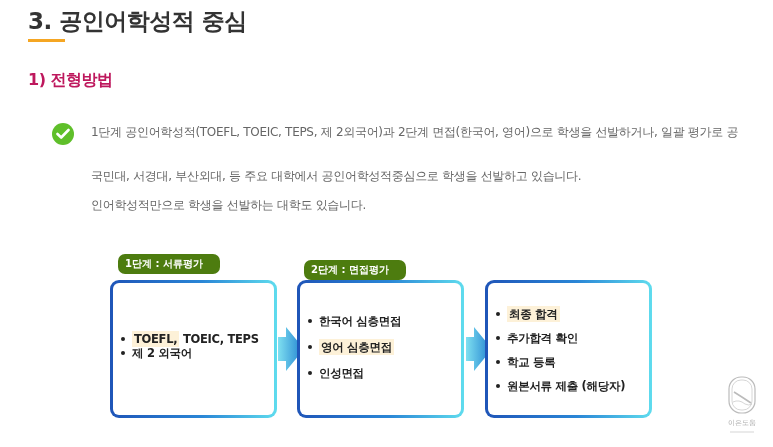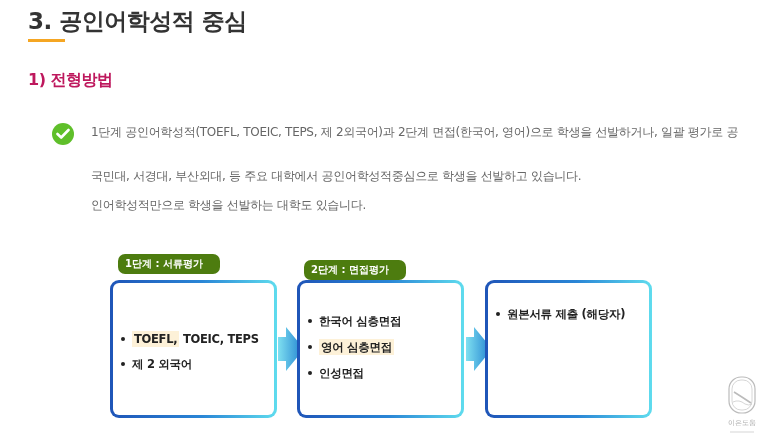"최종 합격" li { html: none -> <li><span></span><span>최종 합격</span></li> }
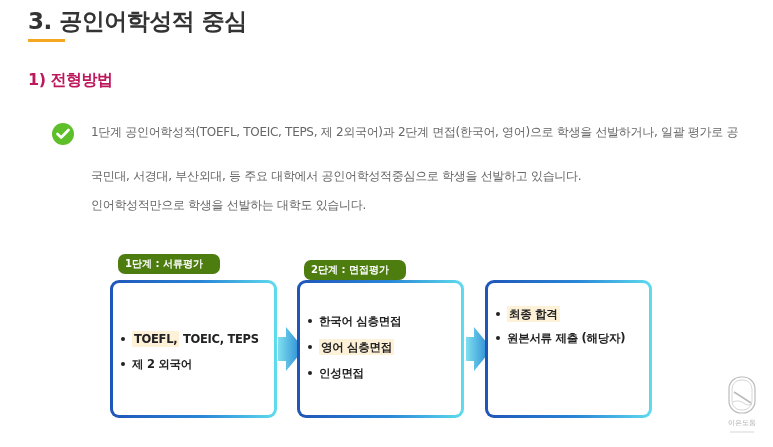"TOEFL, TOEIC, TEPS" li { margin-bottom: 11px -> none }
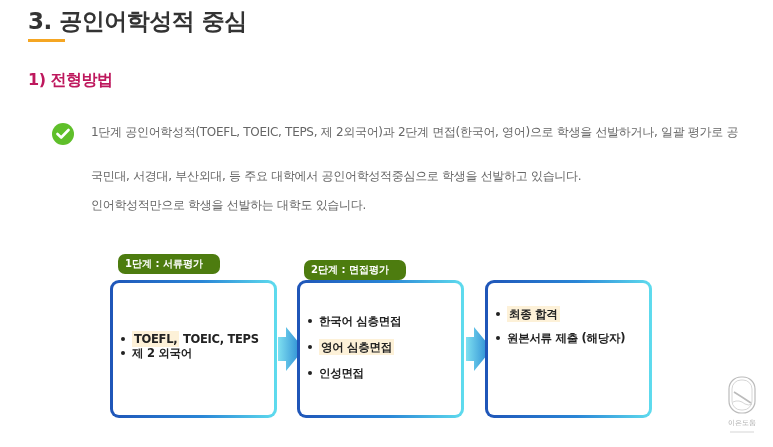"추가합격 확인" li { html: none -> <li><span></span><span>추가합격 확인</span></li> }
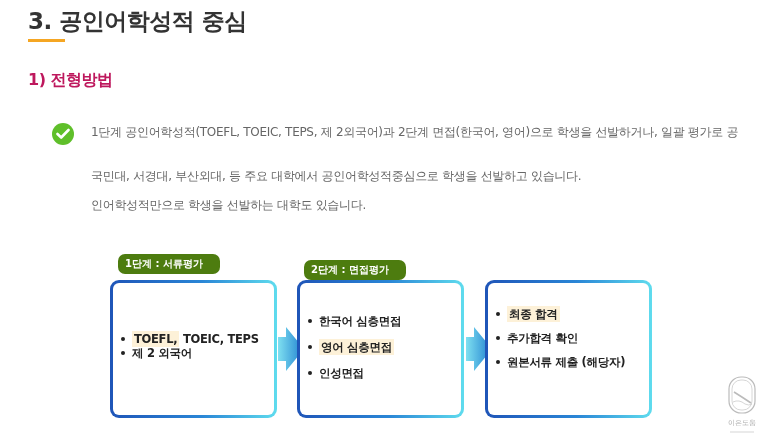"학교 등록" li { html: none -> <li><span></span><span>학교 등록</span></li> }
